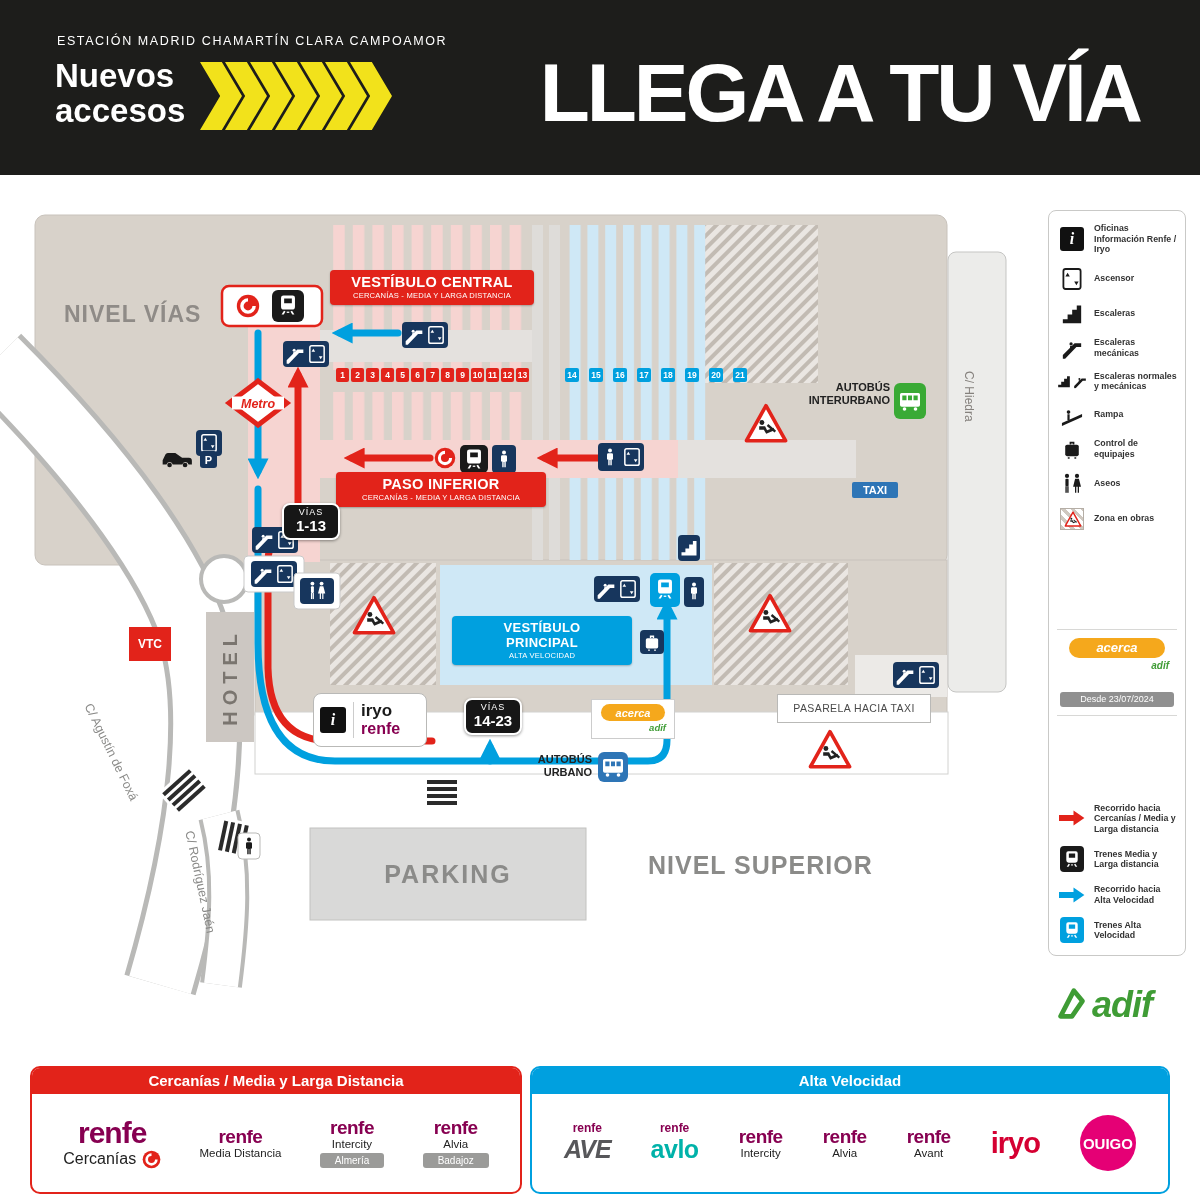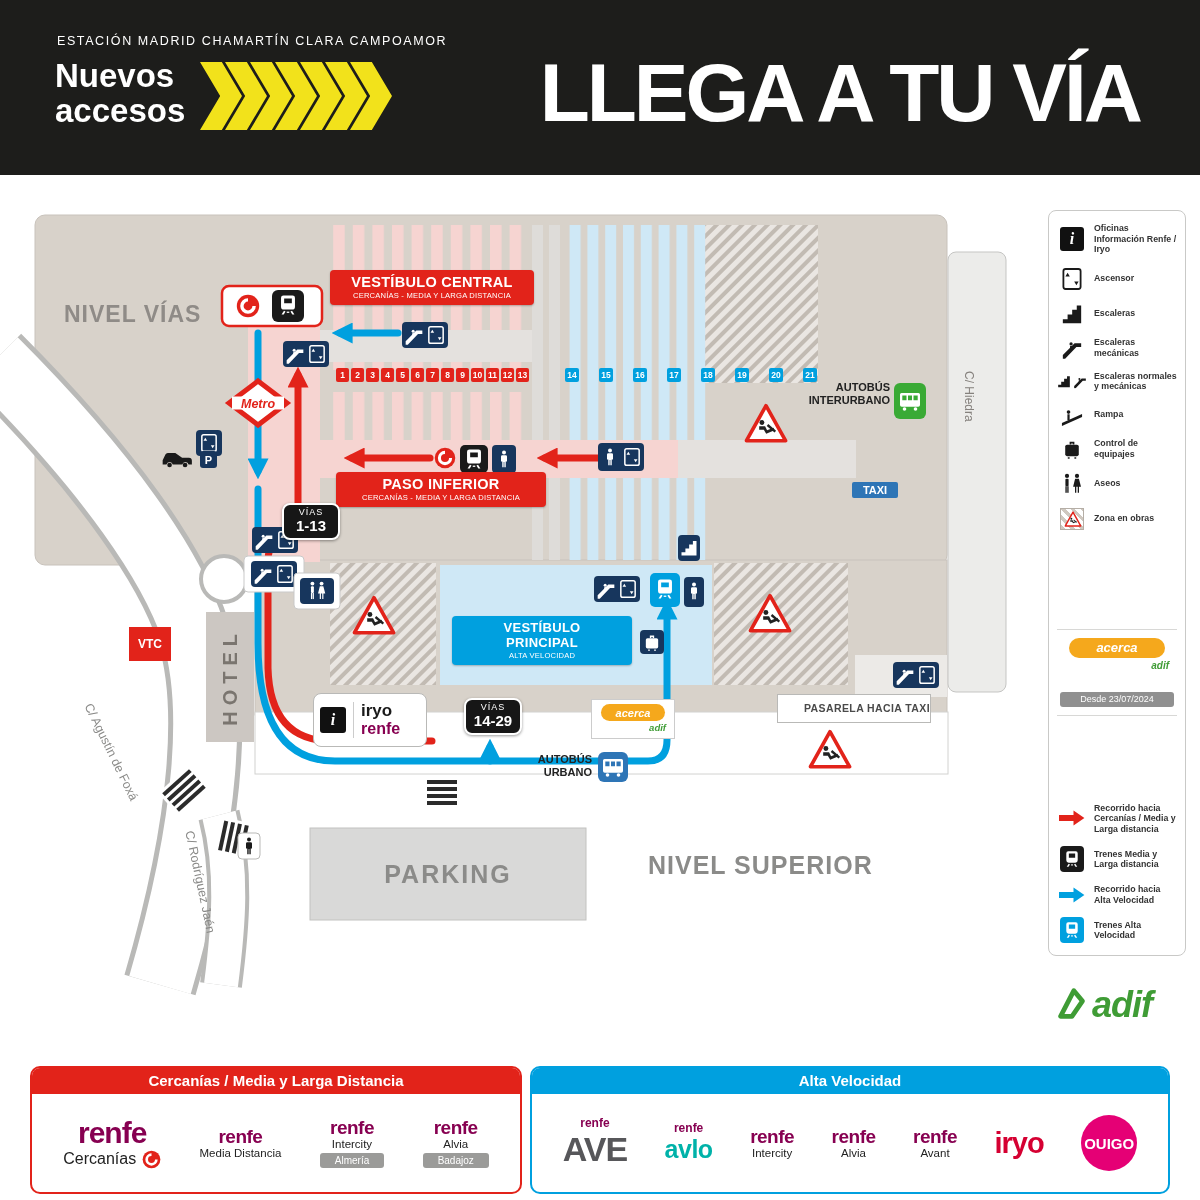"14" .pn.b { margin-right: 20px -> 10px }
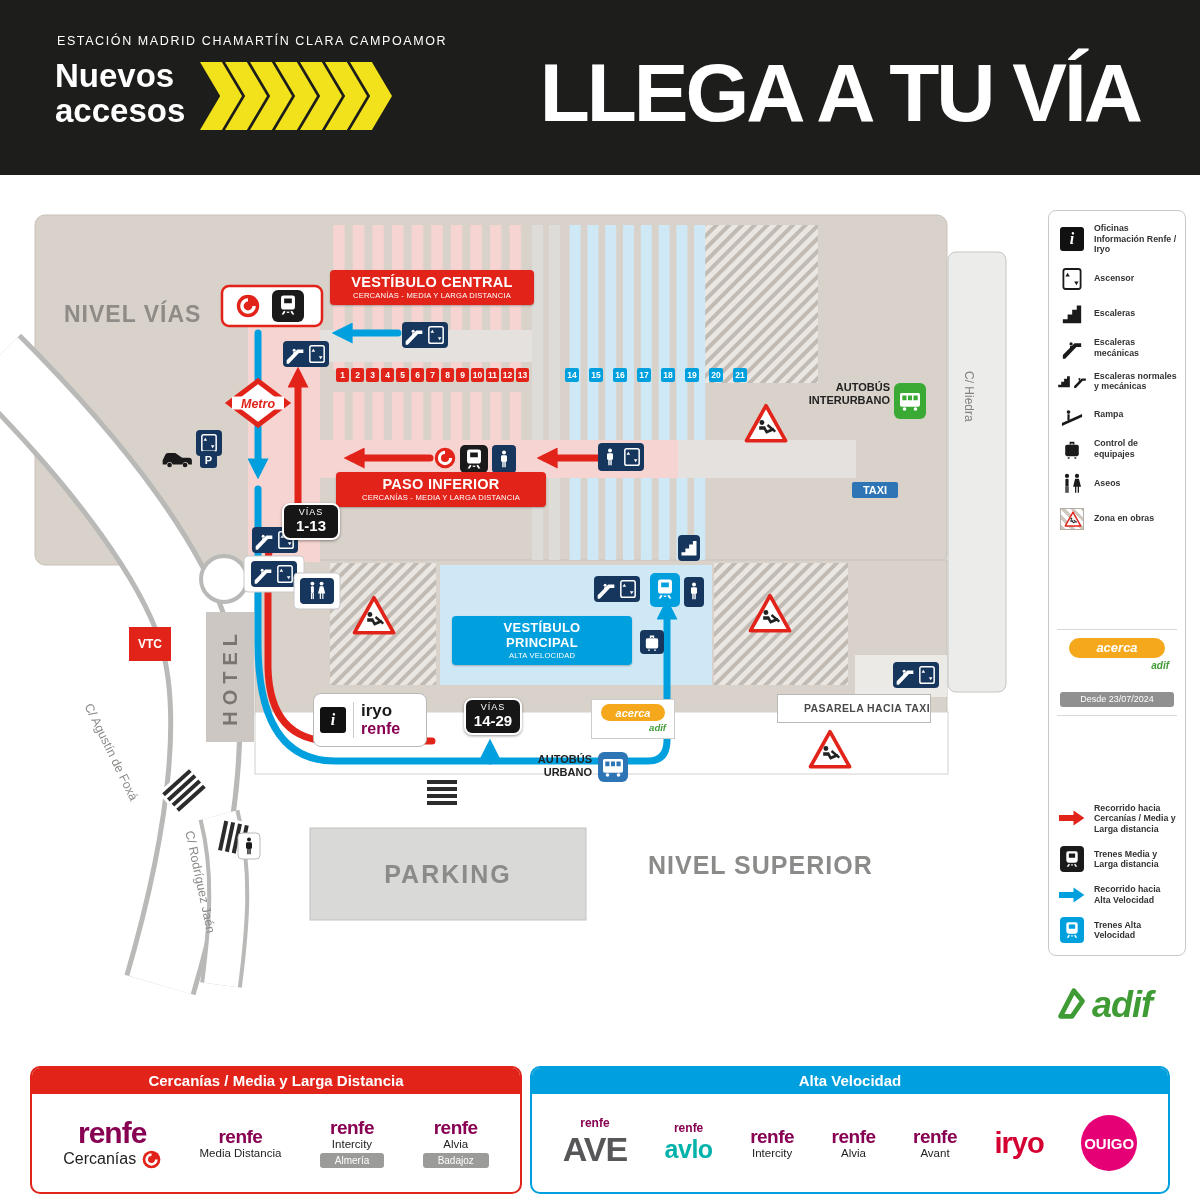"PASARELA HACIA TAXI" div.whitebox { font-weight: bold -> normal; text-align: right -> center }
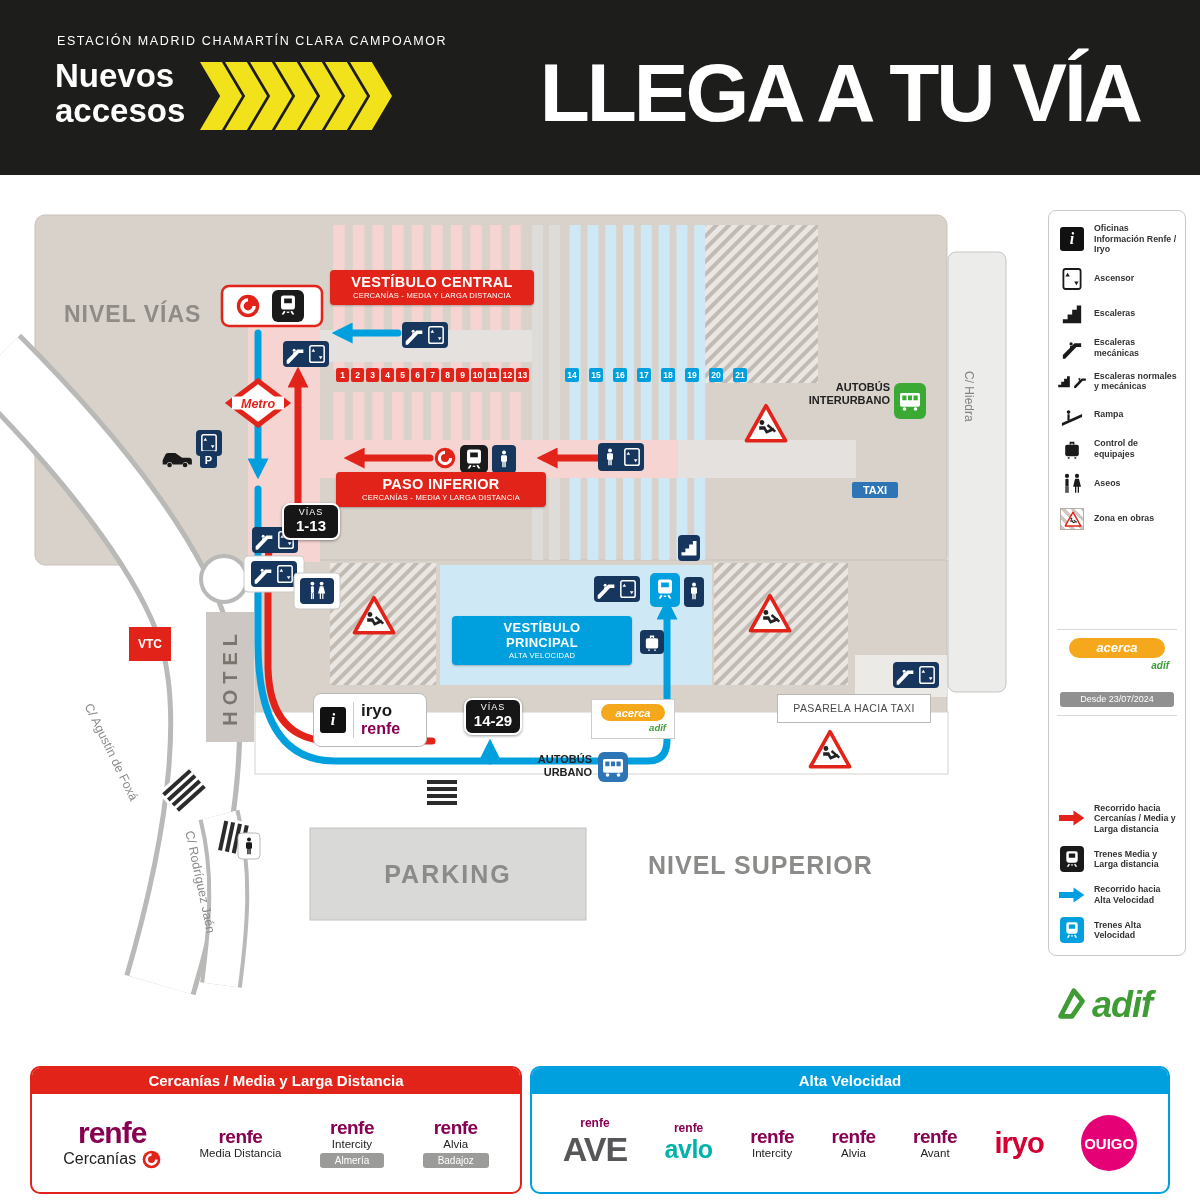"14-29" div.v { text: 14-29 -> 14-23 }
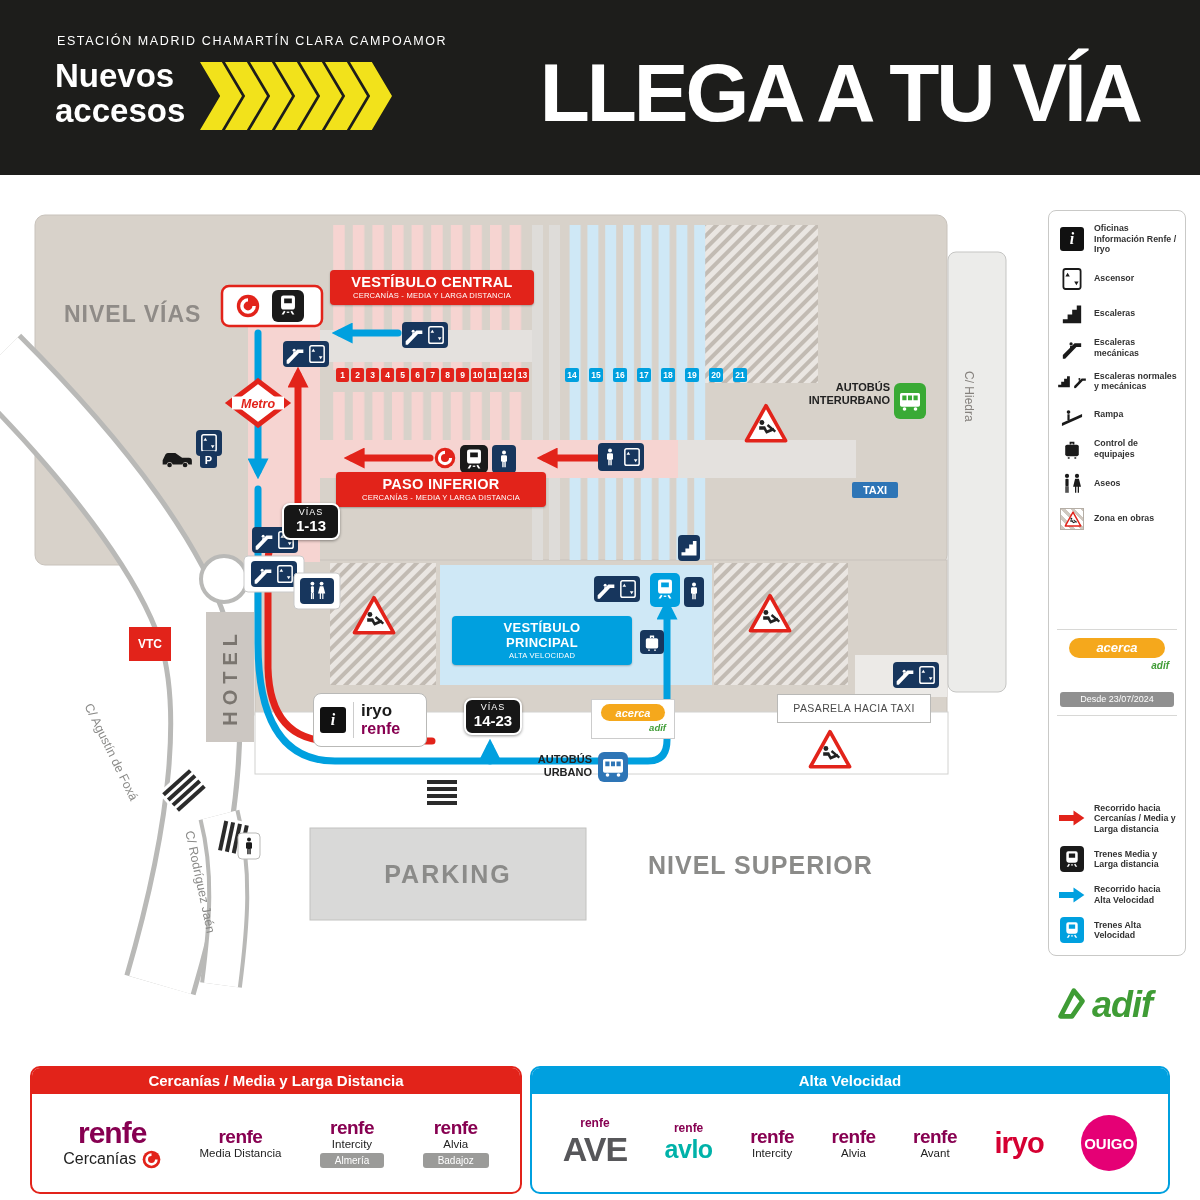"AVE" .ave { font-size: 34px -> 25px; font-style: none -> italic }
